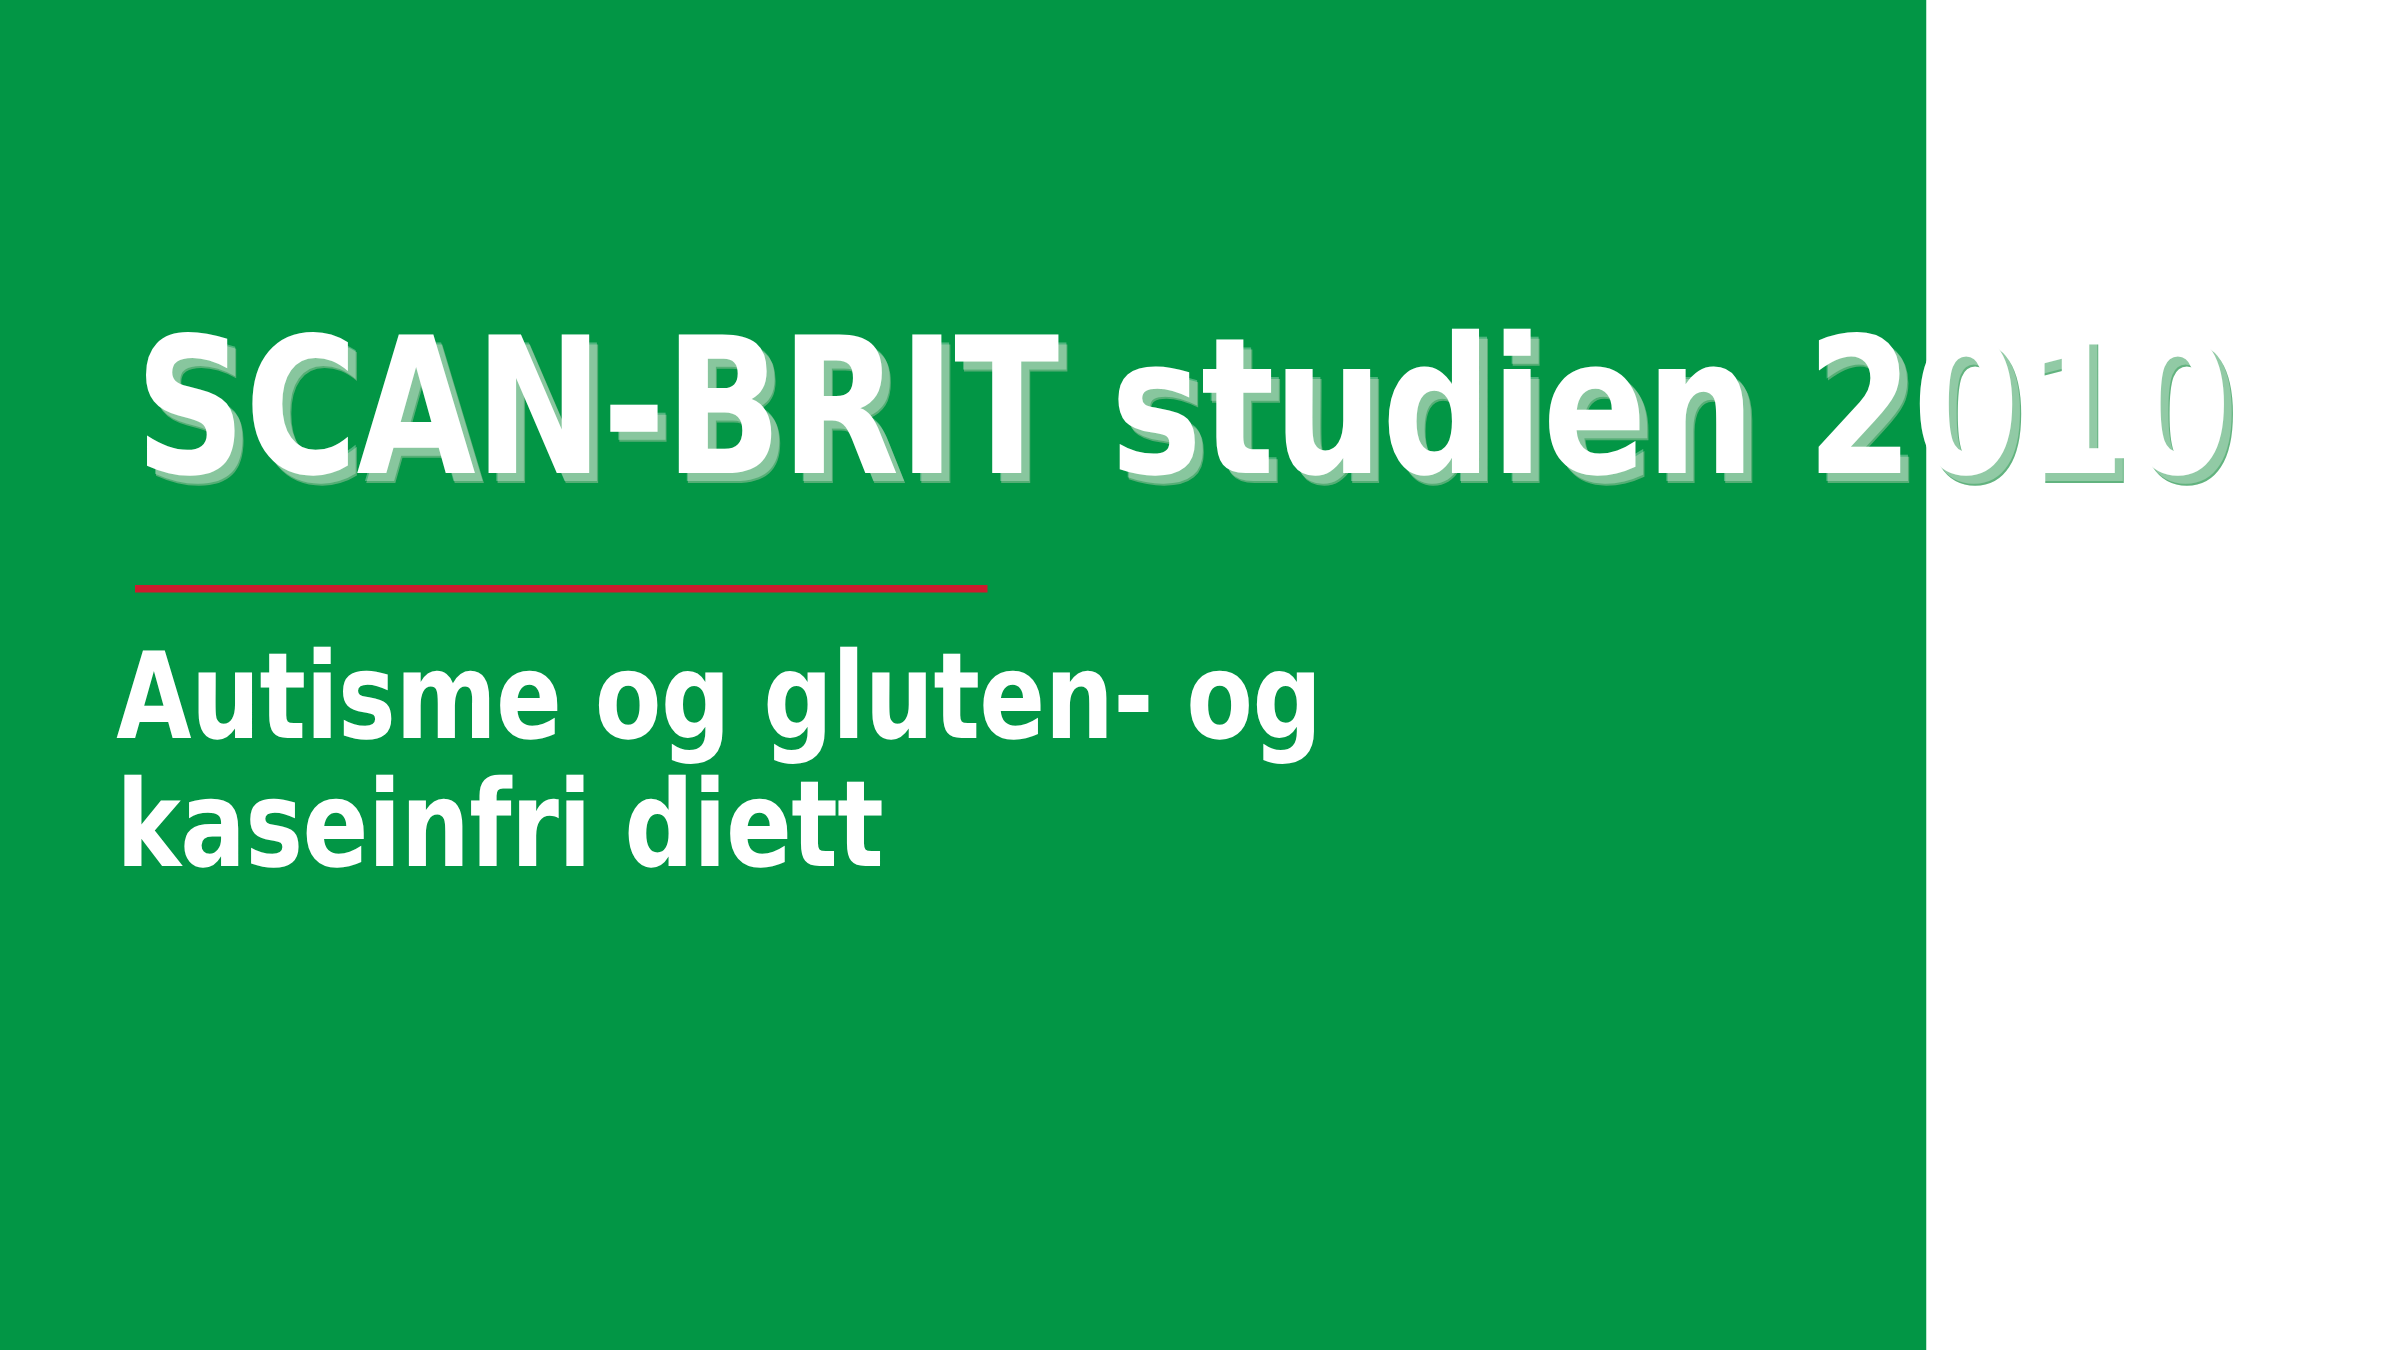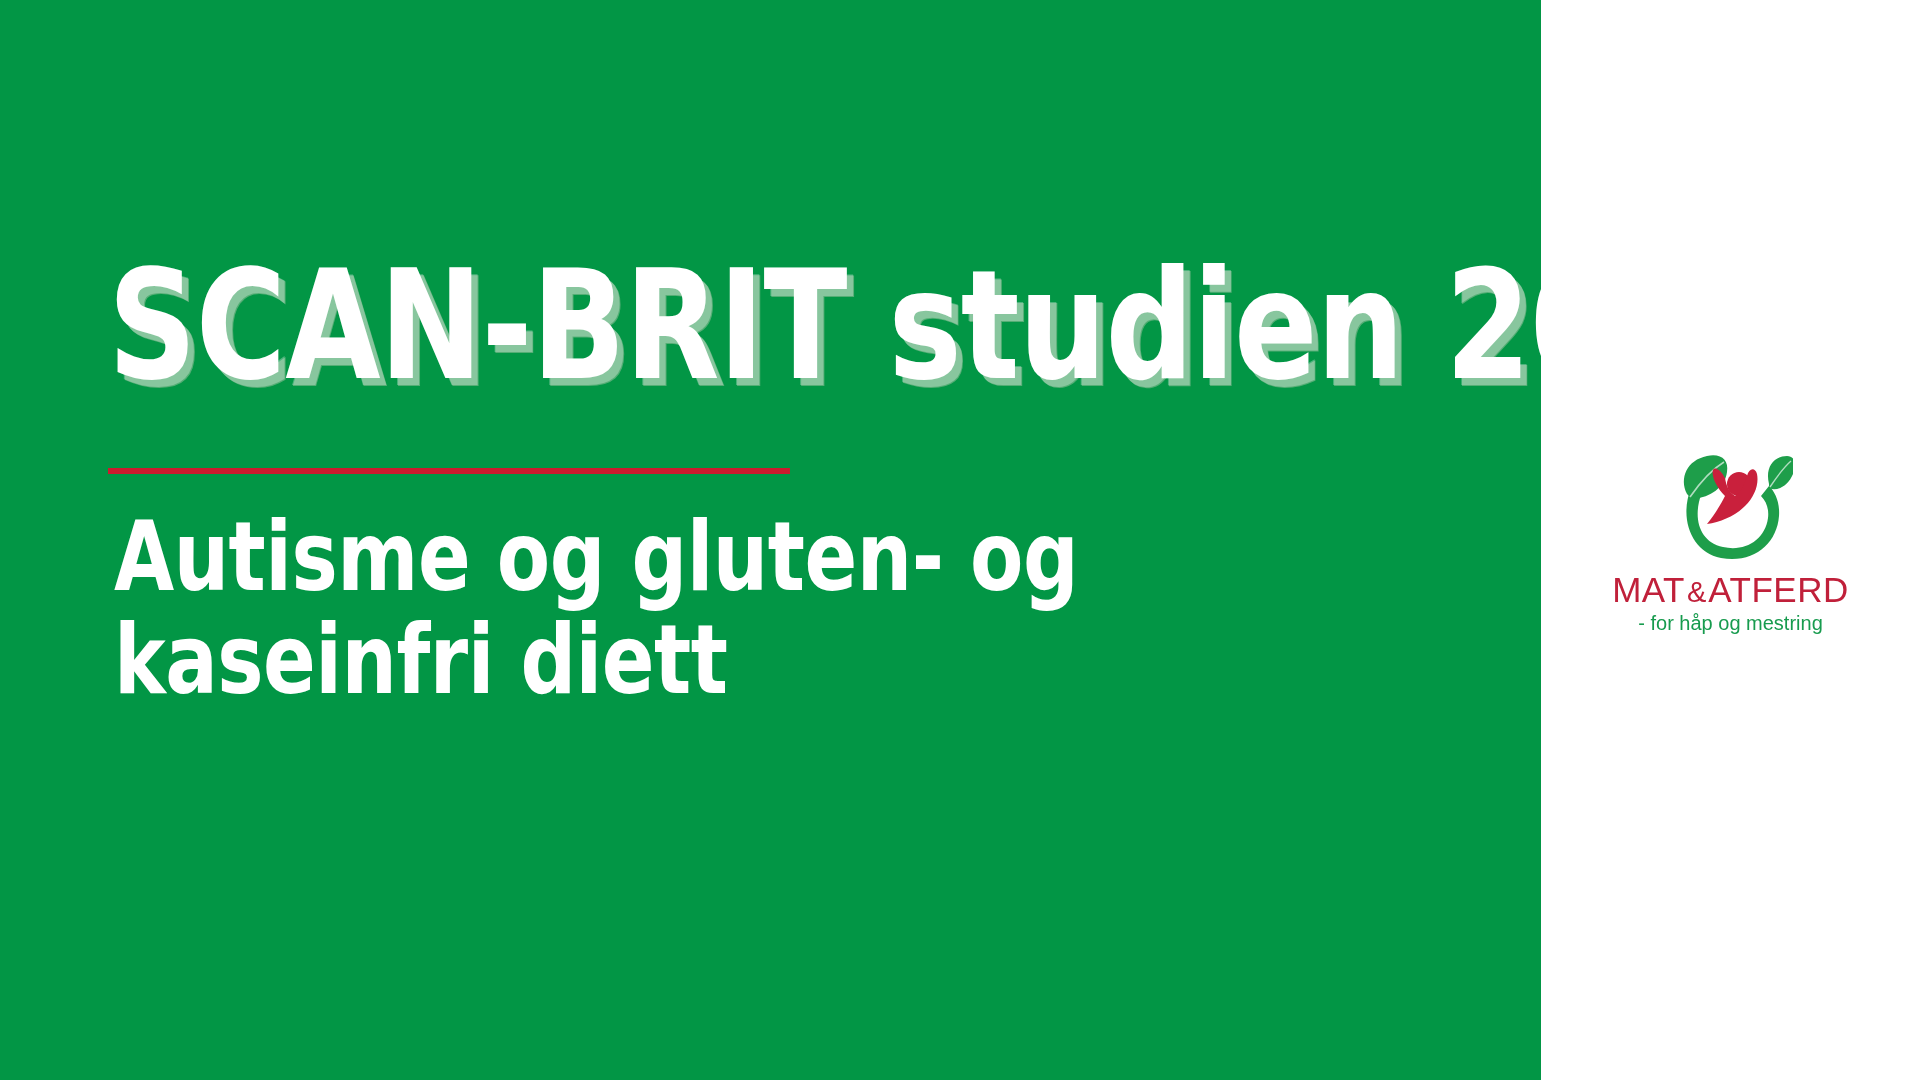"Autisme og gluten- og" #subtitle-block { left: 114px -> 93px }
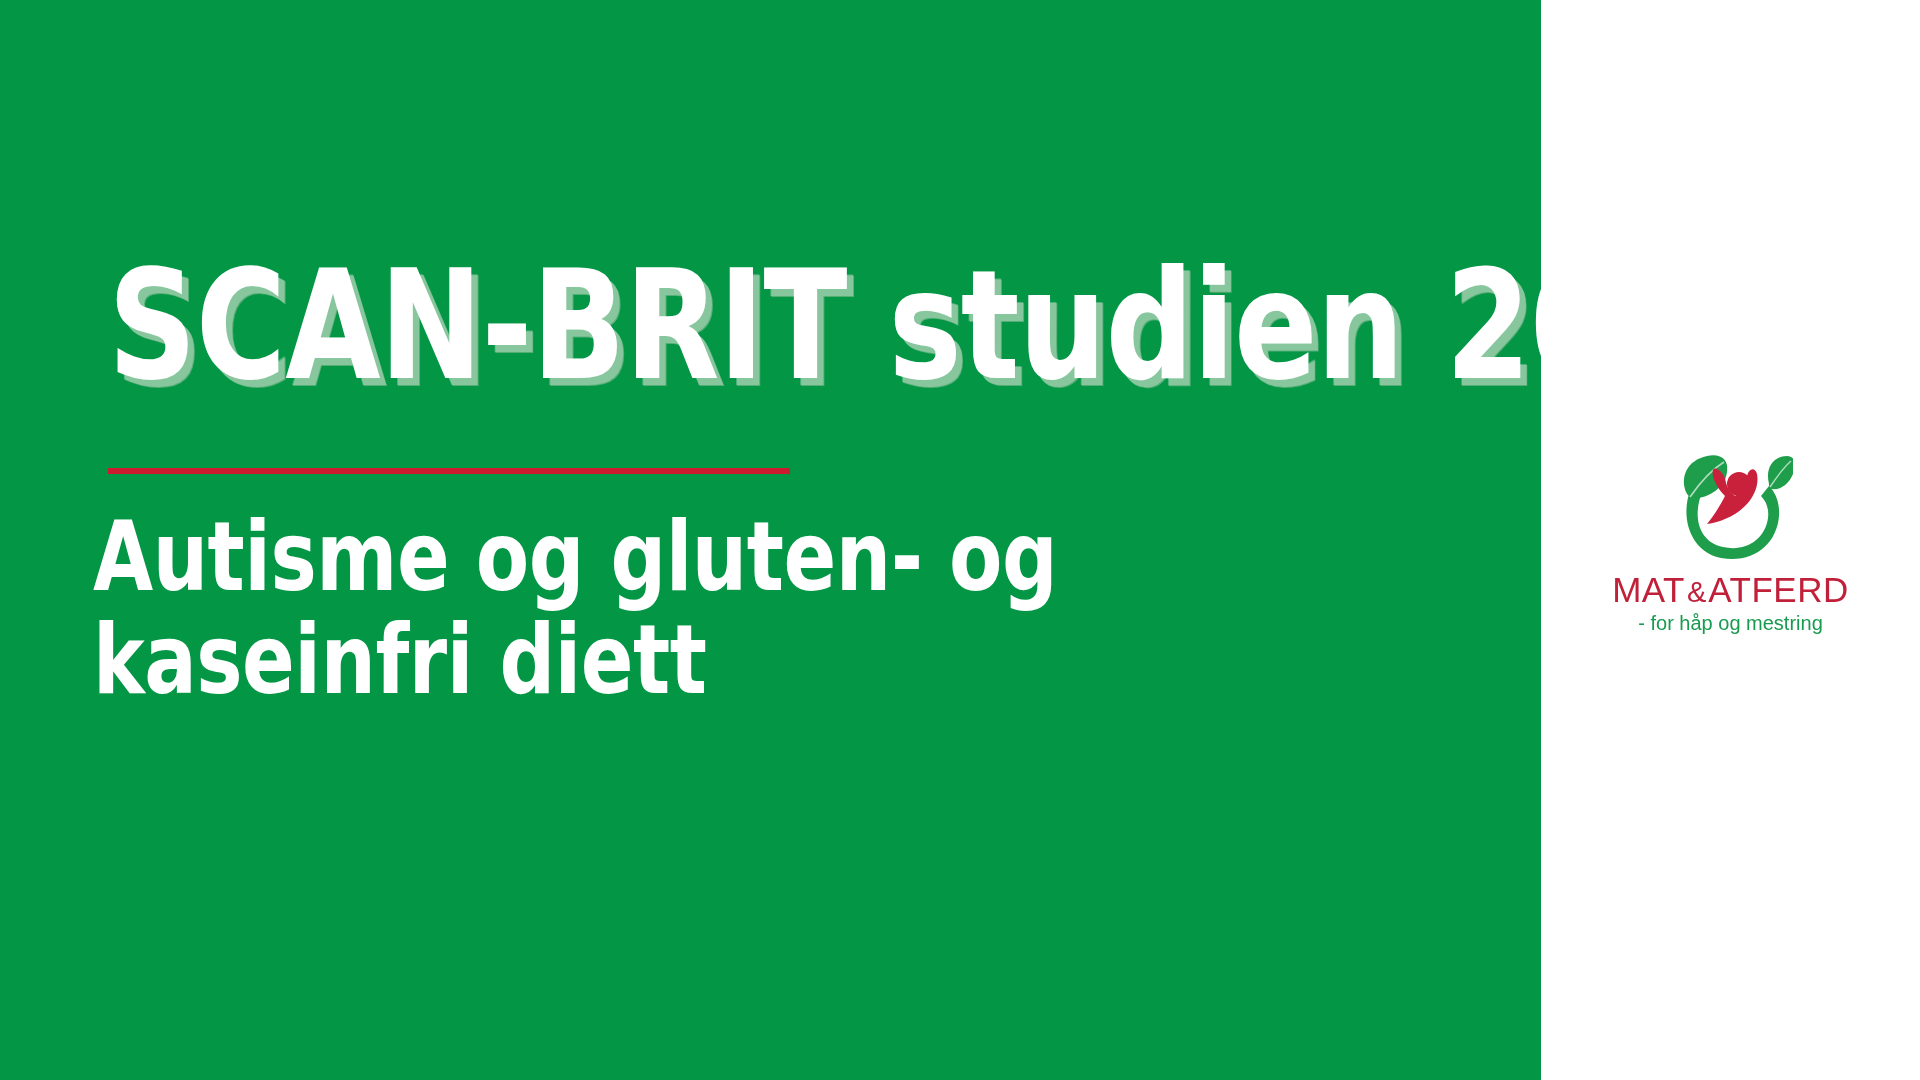"MAT&ATFERD" div { html: <div> <div> <svg> <path></path> <path></path> <path></path> <path></path> <path></path> <circle></circle> <path></path> </svg> <div><span>MAT</span><span>&amp;</span><span>ATFERD</span></div> <div>- for håp og mestring</div> </div> </div> -> none }
